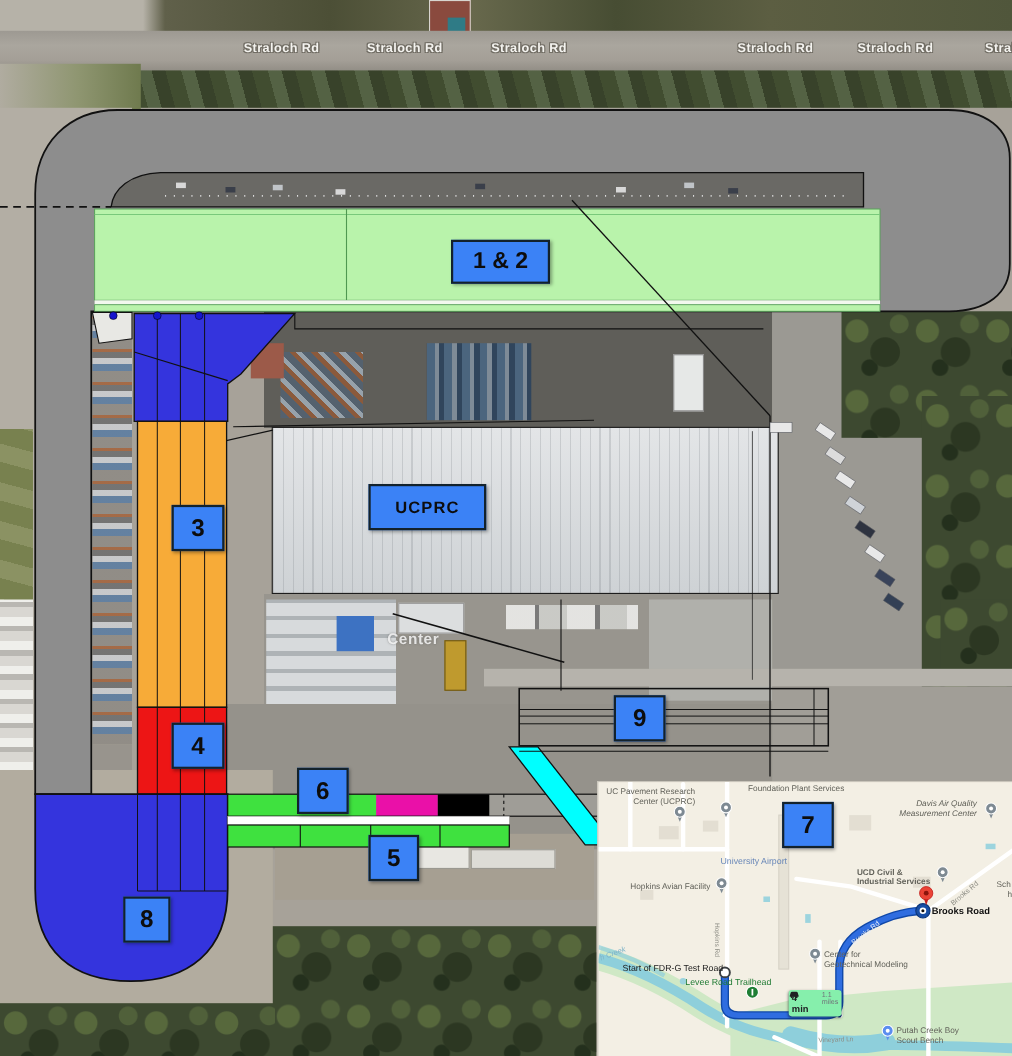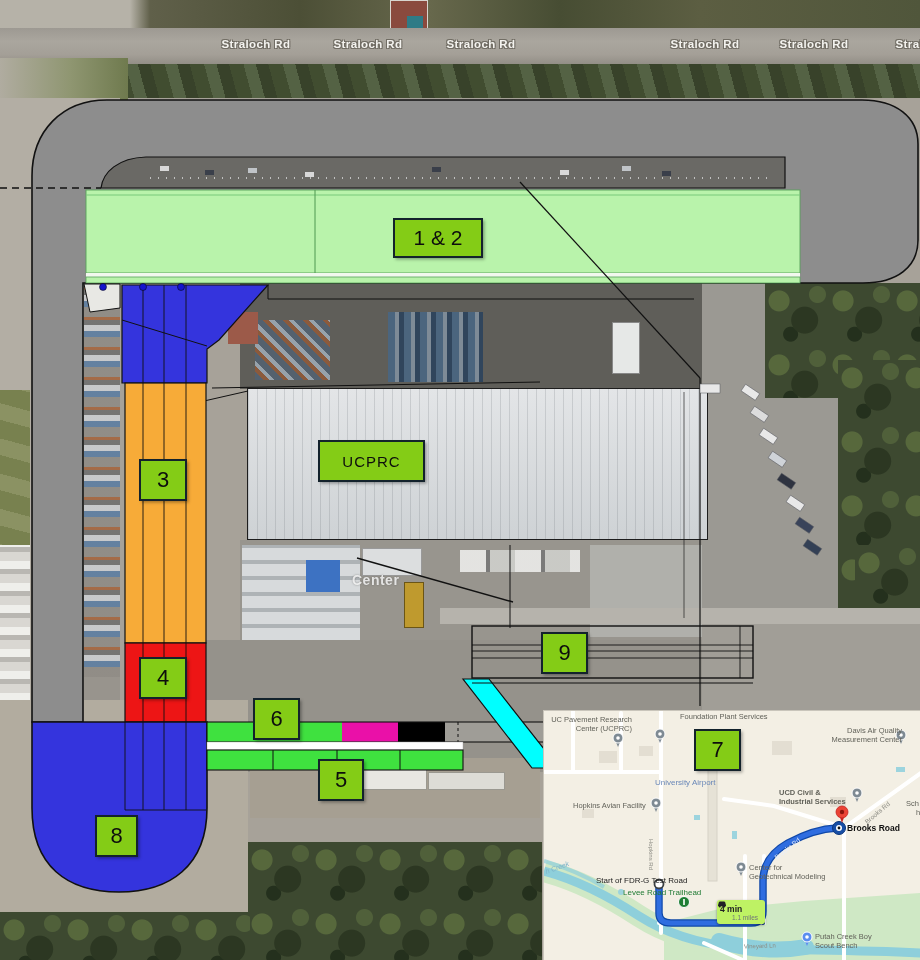"1 & 2" .numbox { background: #84cc16 -> #3b82f6; font-weight: normal -> bold; margin-left: none -> 17px }
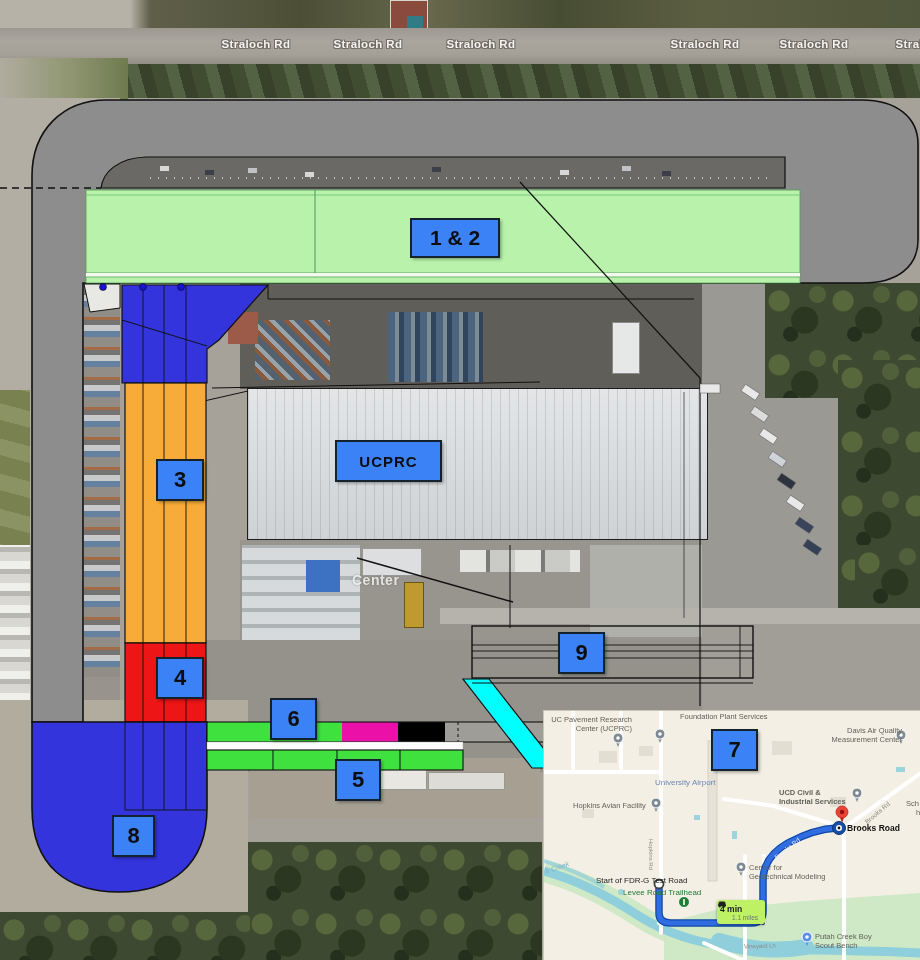"Davis Air Quality" div.ilbl { font-style: none -> italic; left: 272px -> 258px }
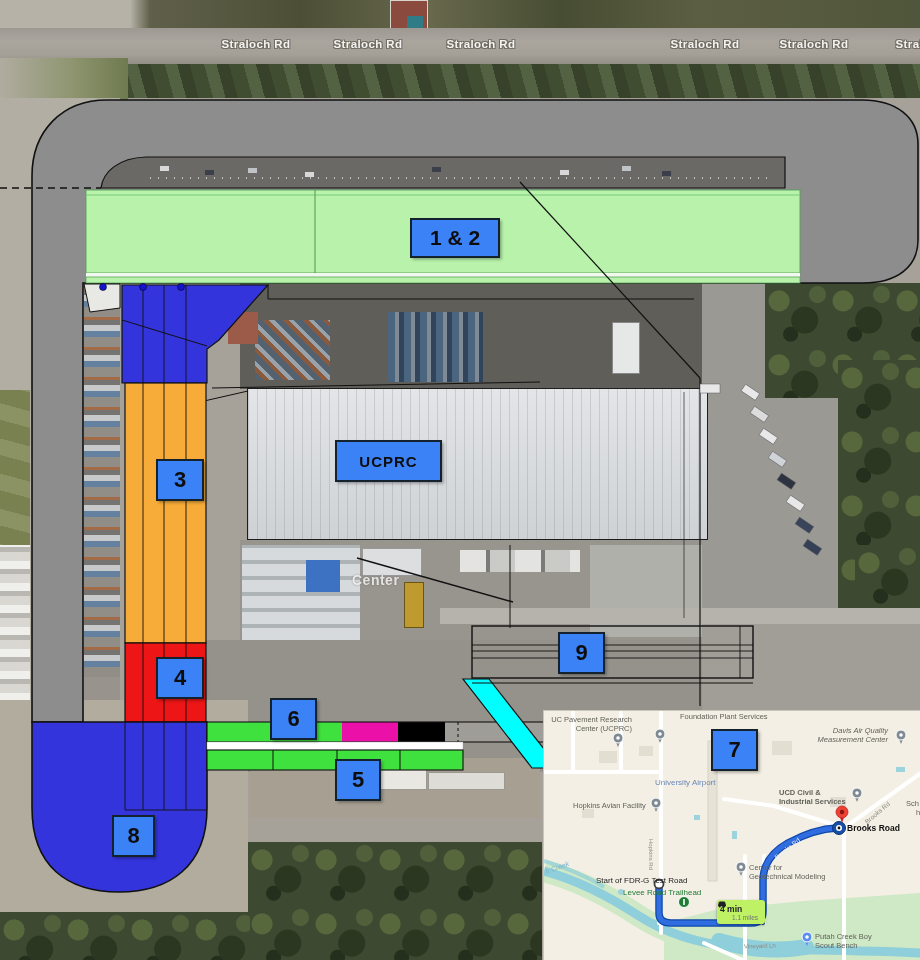"Start of FDR-G Test Road" div.ilbl { margin-left: 30px -> none }
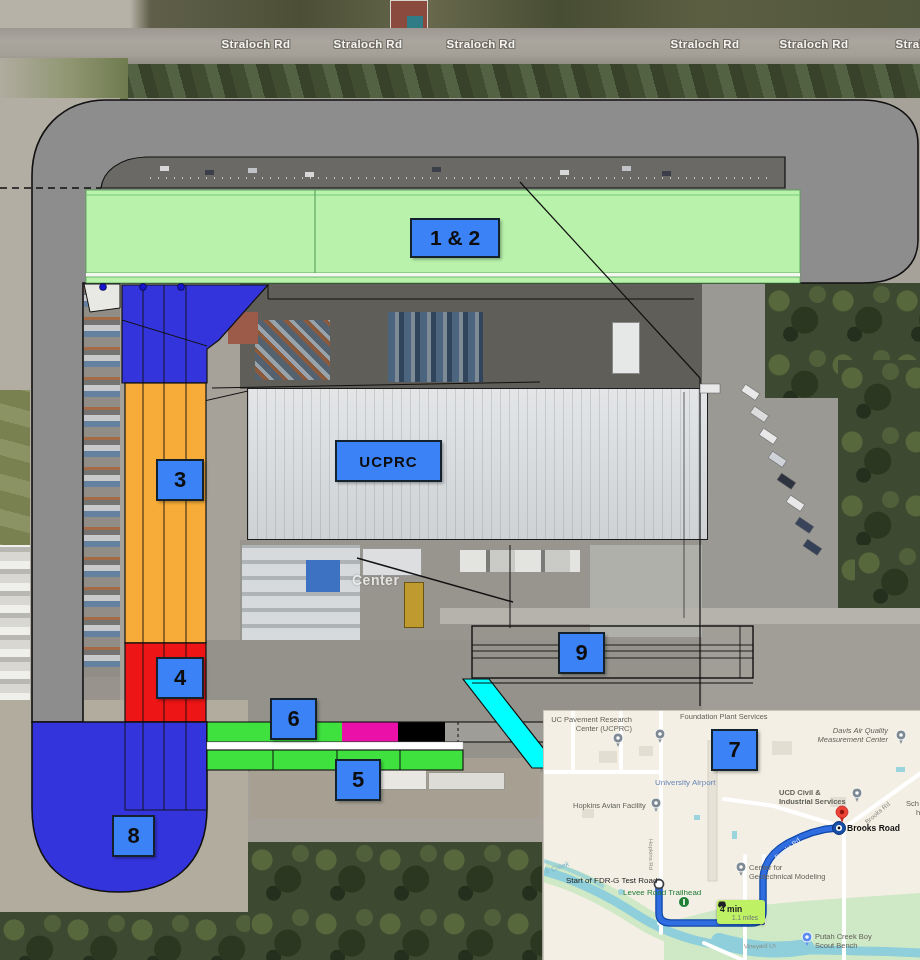"4 min" .bubble { background: #bef264 -> #86efac; flex-direction: column -> row }
